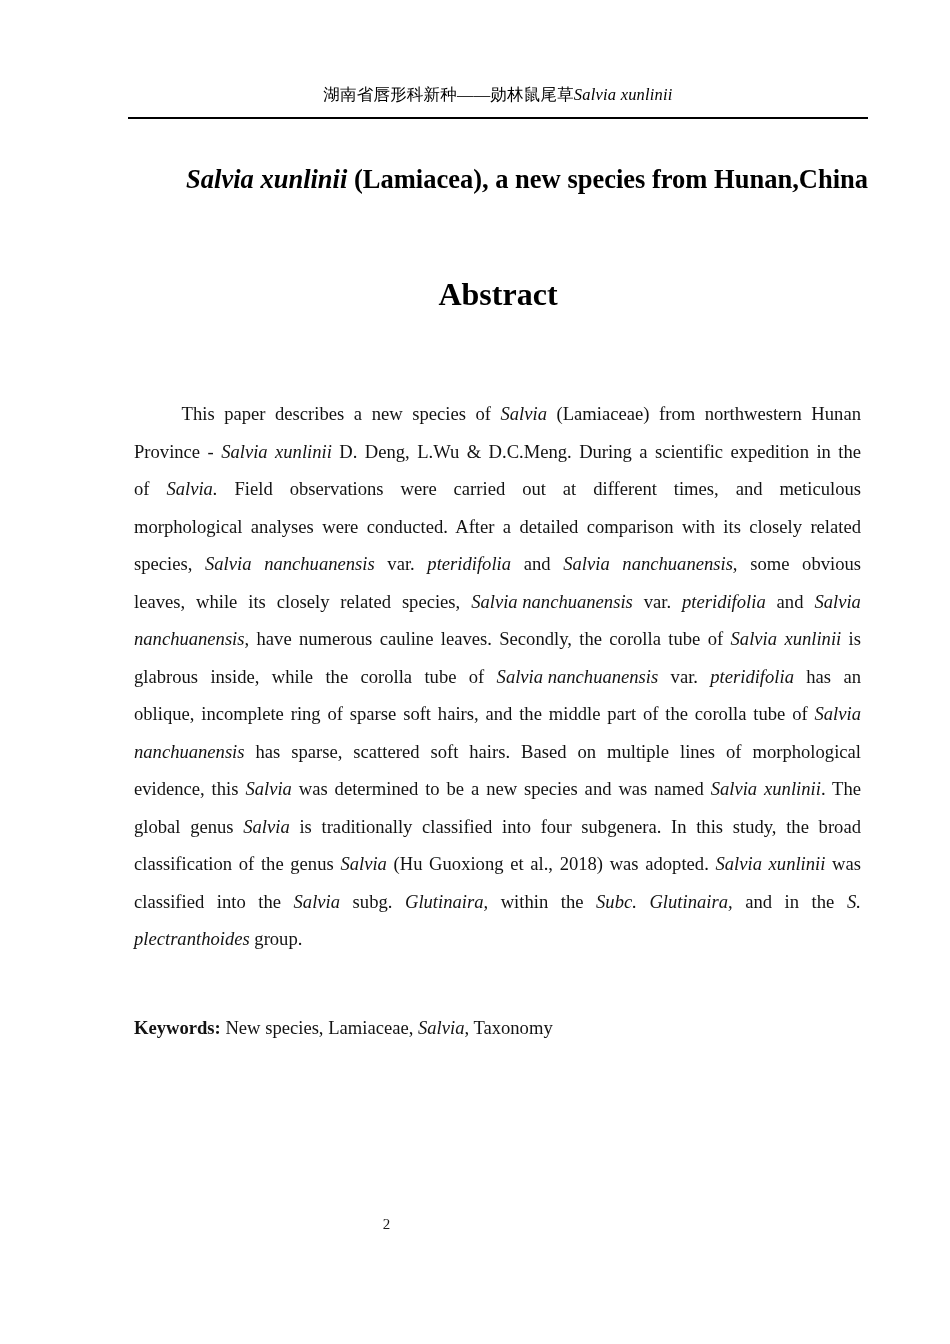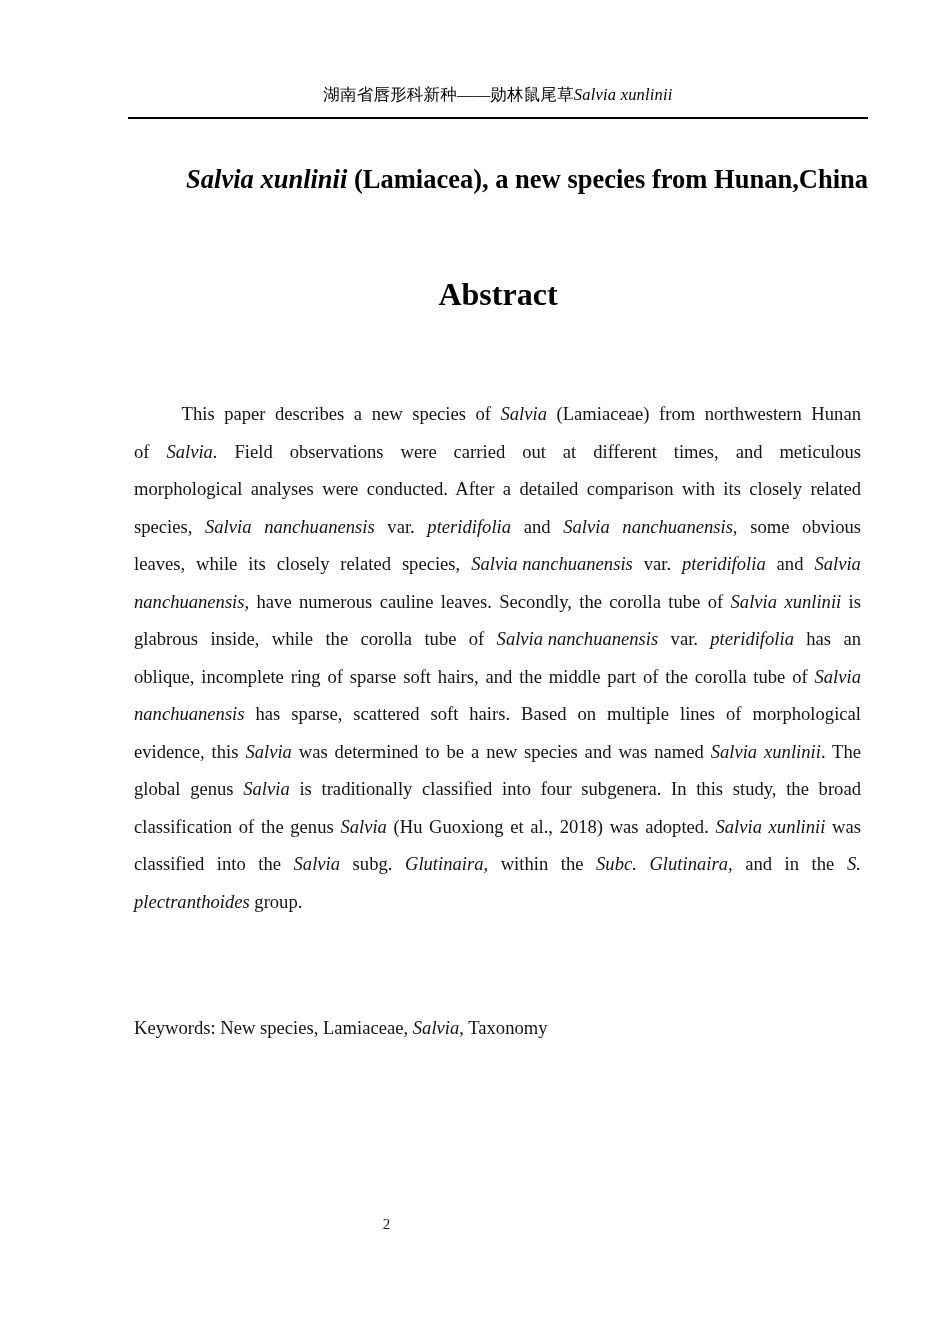"Province - Salvia xunlinii D." div.jline { html: none -> <div><span>Province - </span><span>Salvia xunlinii</span><span> D. Deng, L.Wu &amp; D.C.Meng. During a scientific expedition in the</span></div> }
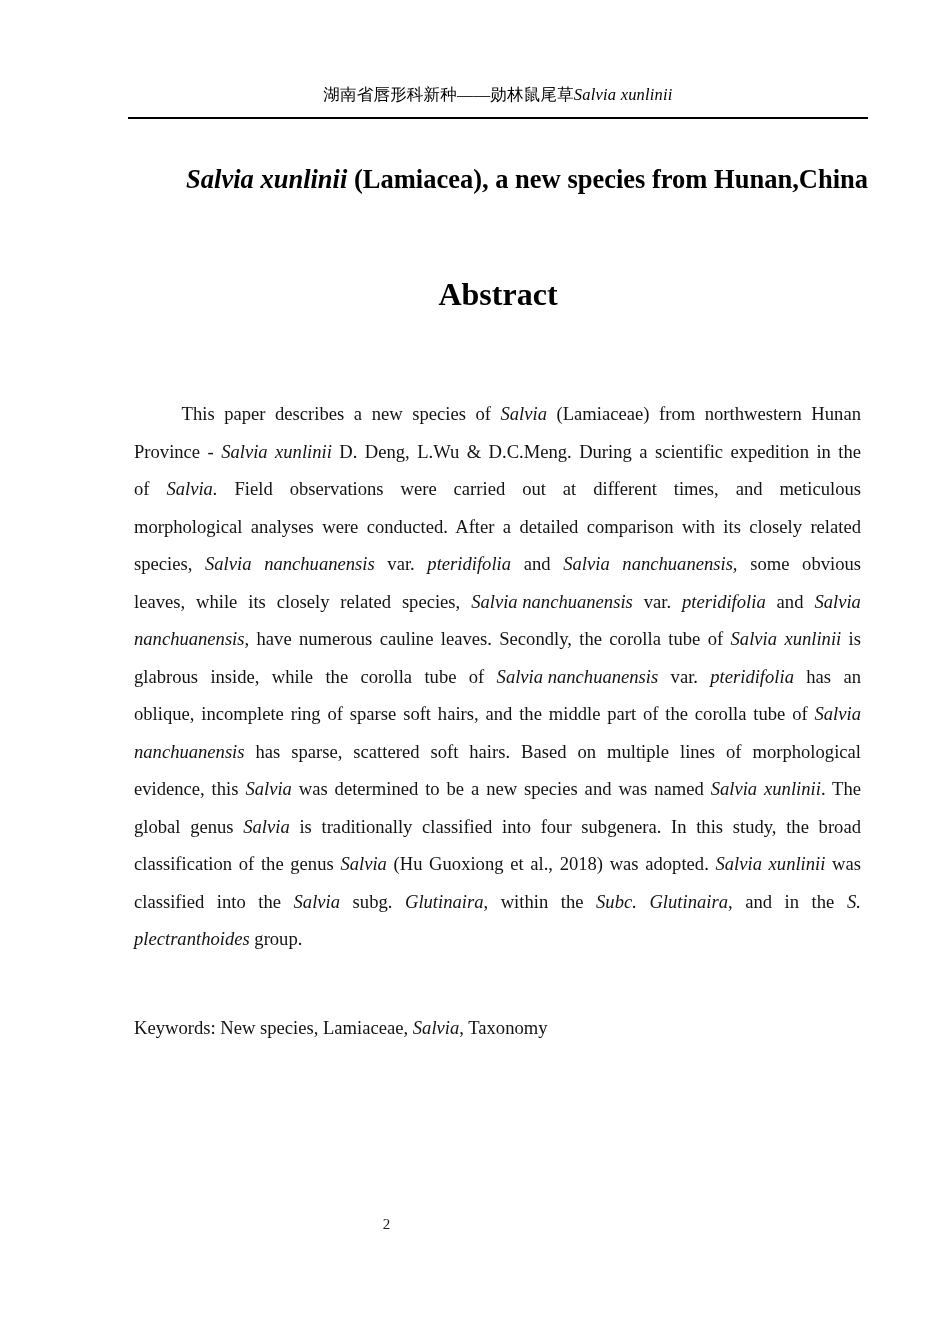"Keywords:" .keywords .kw-label { font-weight: normal -> bold }
